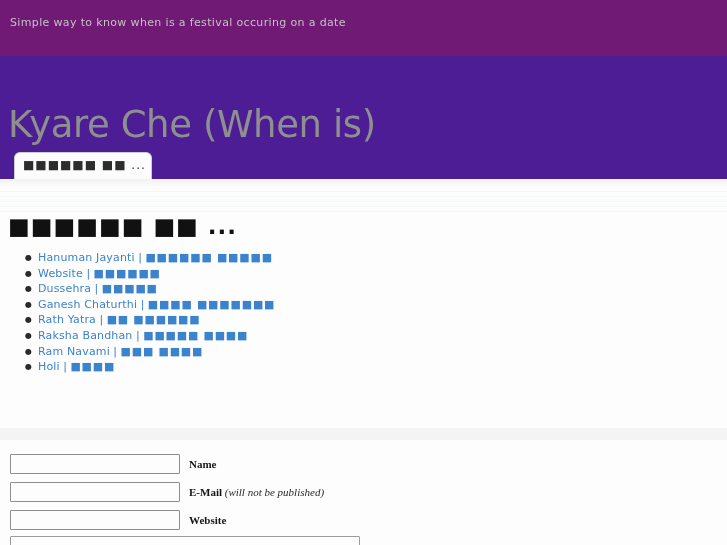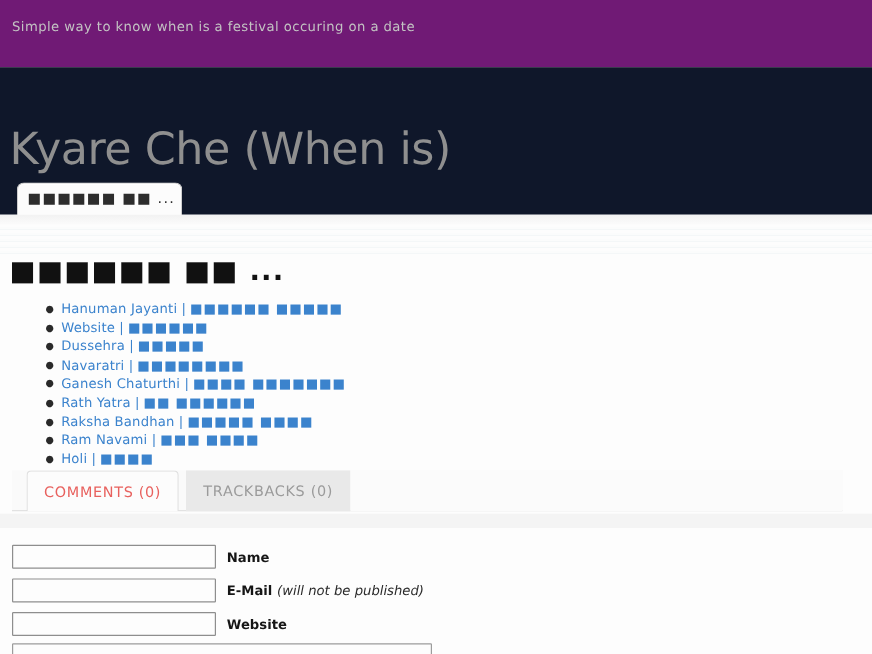"Kyare Che (When is)" .masthead { background: #0f172a -> #4c1d95 }
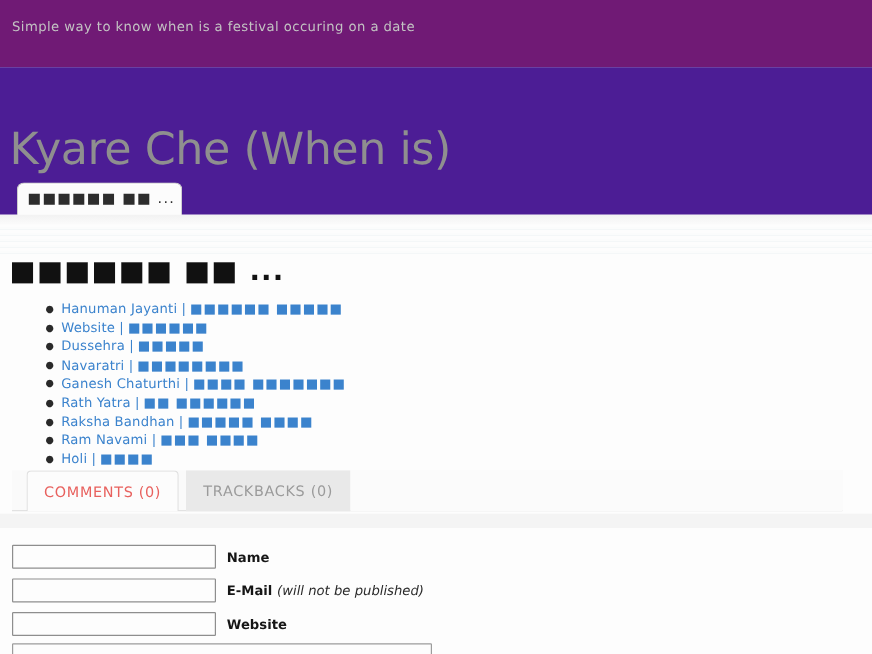"Hanuman Jayanti | ■■■■■■ ■■■■■" ul.fest-list li { margin-left: 13px -> none }
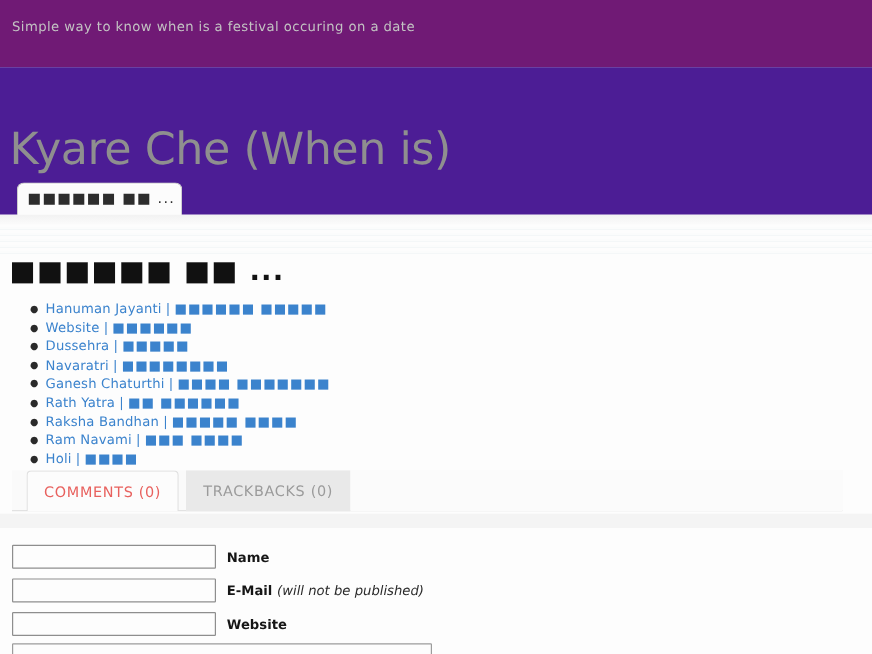"Navaratri | ■■■■■■■■" li { html: <li> <a>Navaratri</a><span> | </span><span>■■■■■■■■</span> </li> -> none }
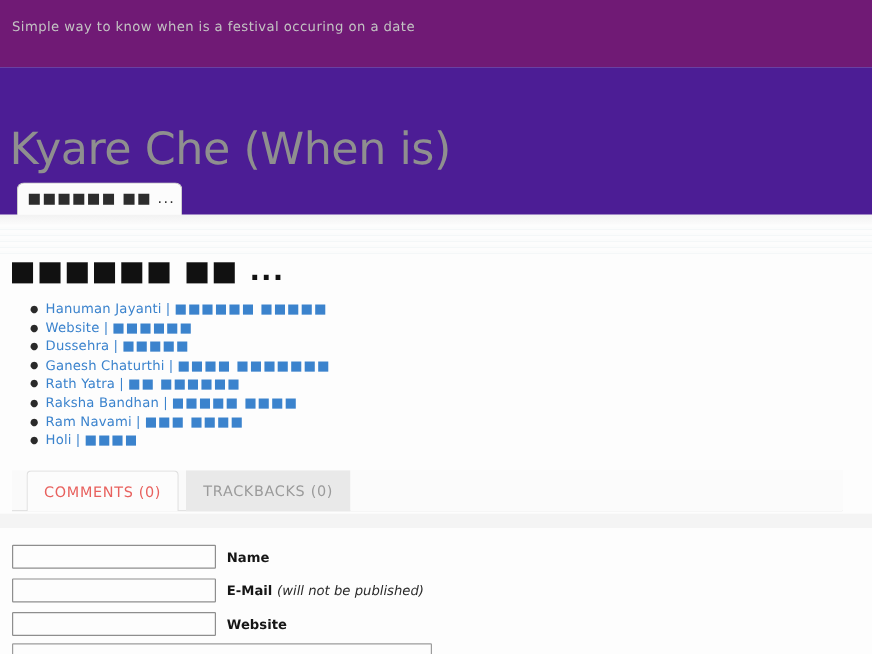"COMMENTS (0)" div.comment-tabs-wrap { html: <div> <div> <div> <span>COMMENTS (0)</span> </div> <div> <span>TRACKBACKS (0)</span> </div> <div></div> </div> </div> -> none }
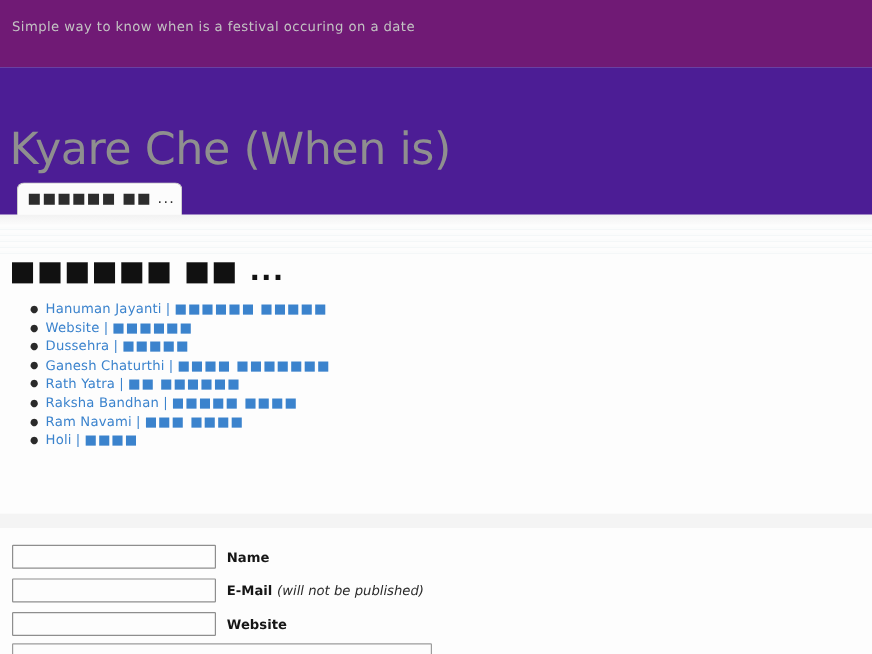"Name" .flabel { font-family: none -> Liberation Serif, serif }
